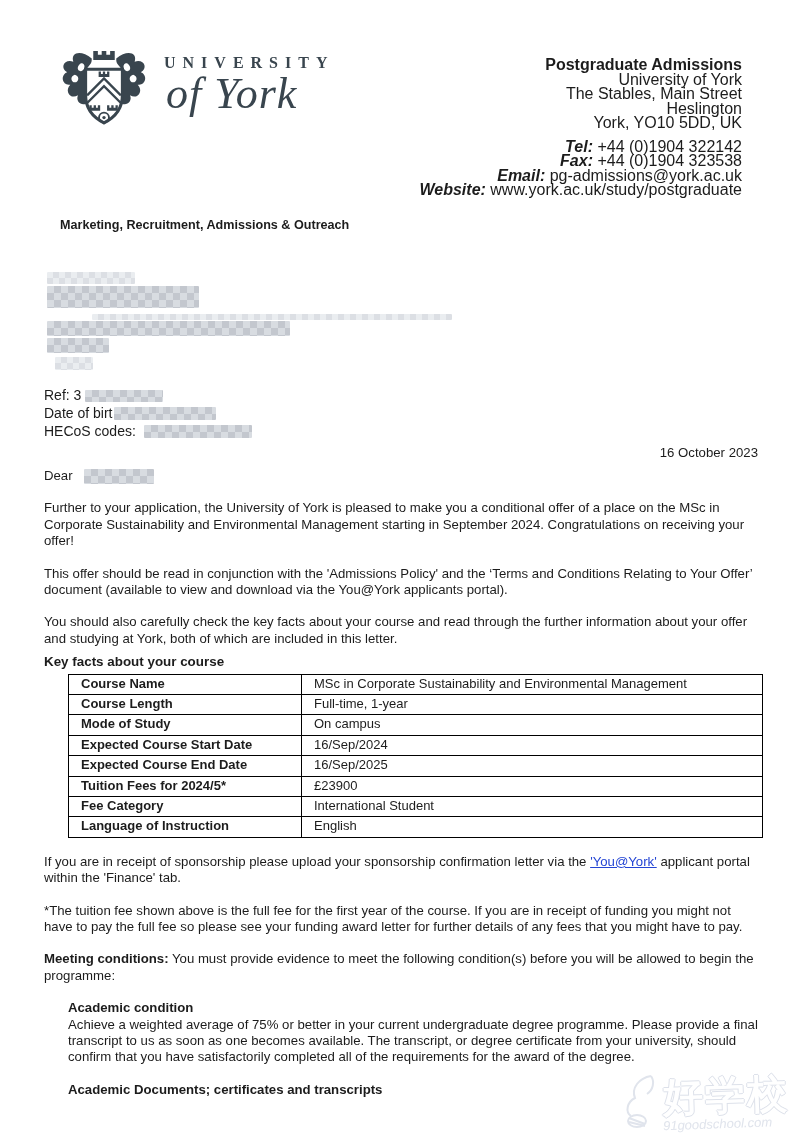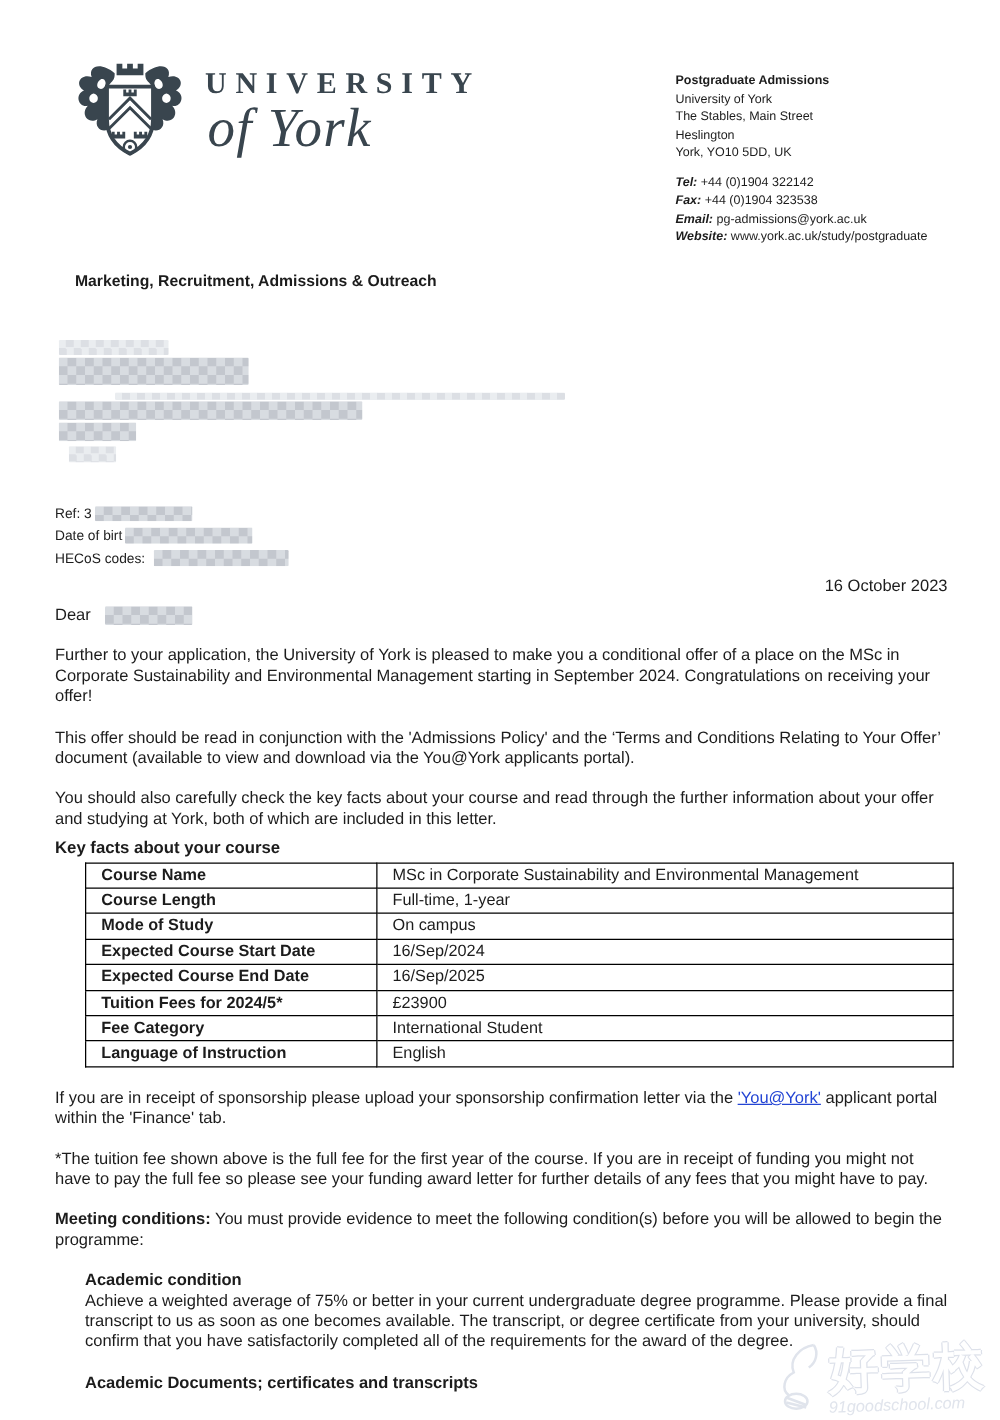"UNIVERSITY" .wm-line1 { font-size: 24px -> 16px }
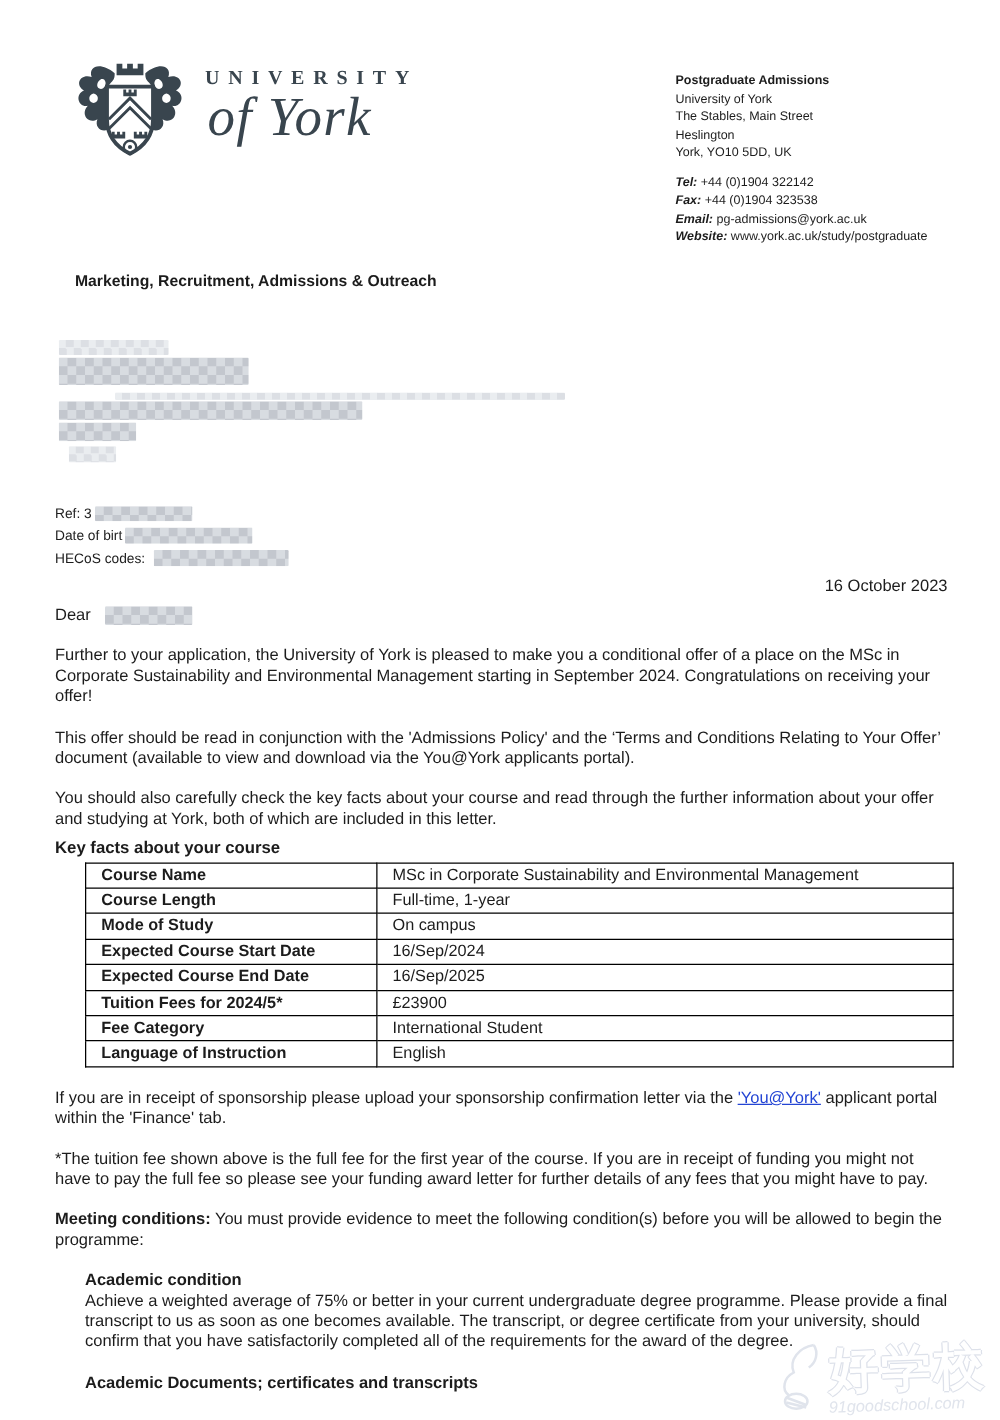"Postgraduate Admissions" .contact { font-size: 10px -> 16px; text-align: none -> right }
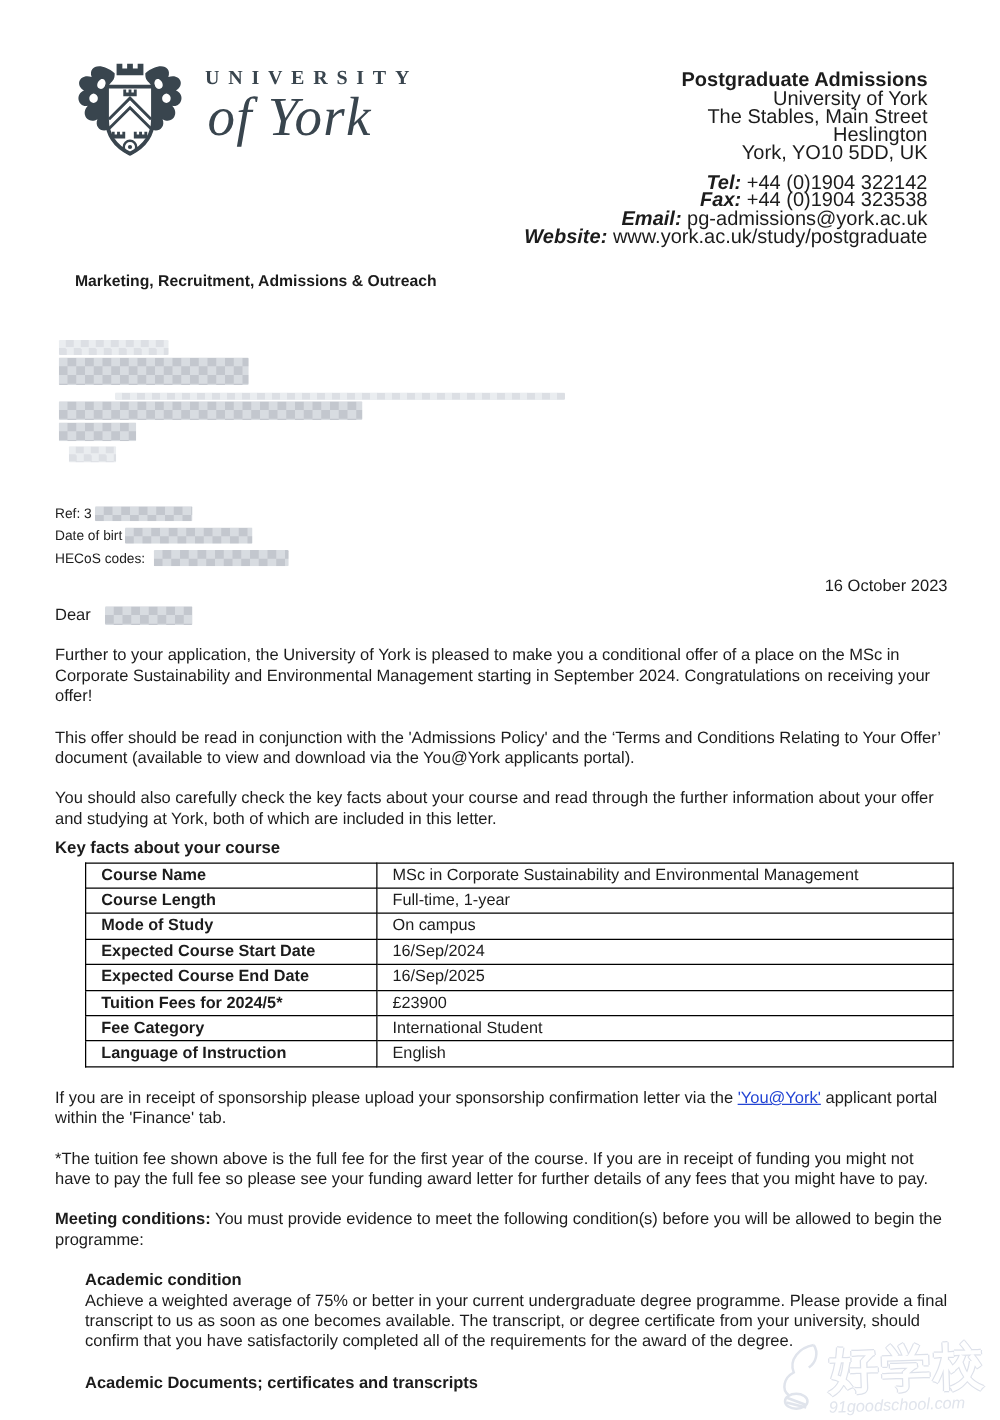"Ref: 3" .refs { font-size: 11px -> 14px; margin-top: 32px -> 16px }
